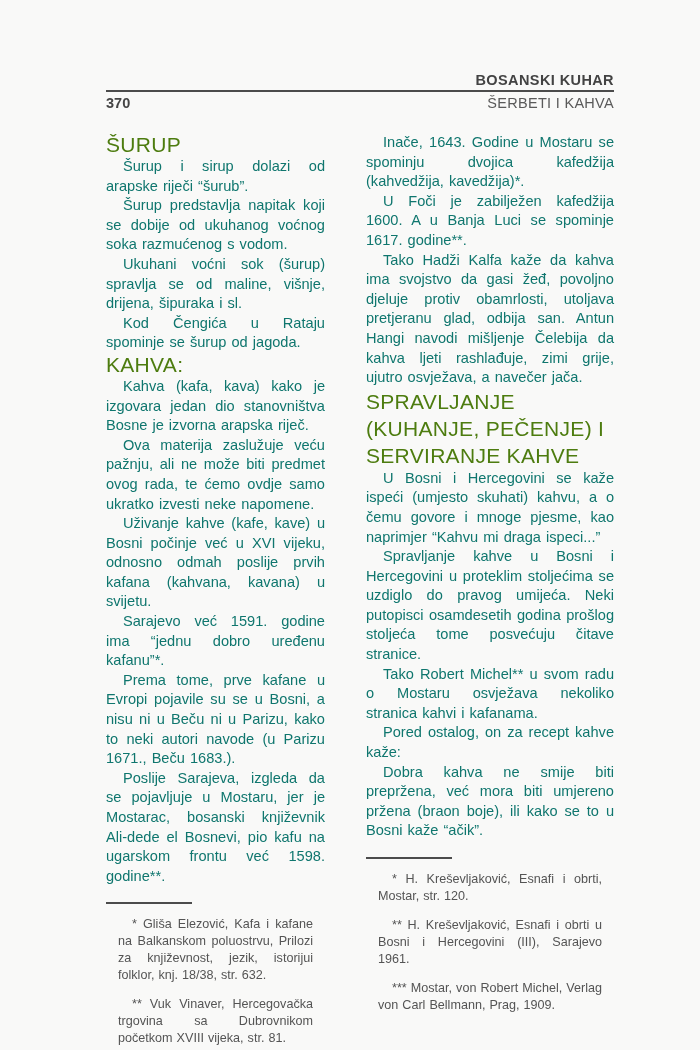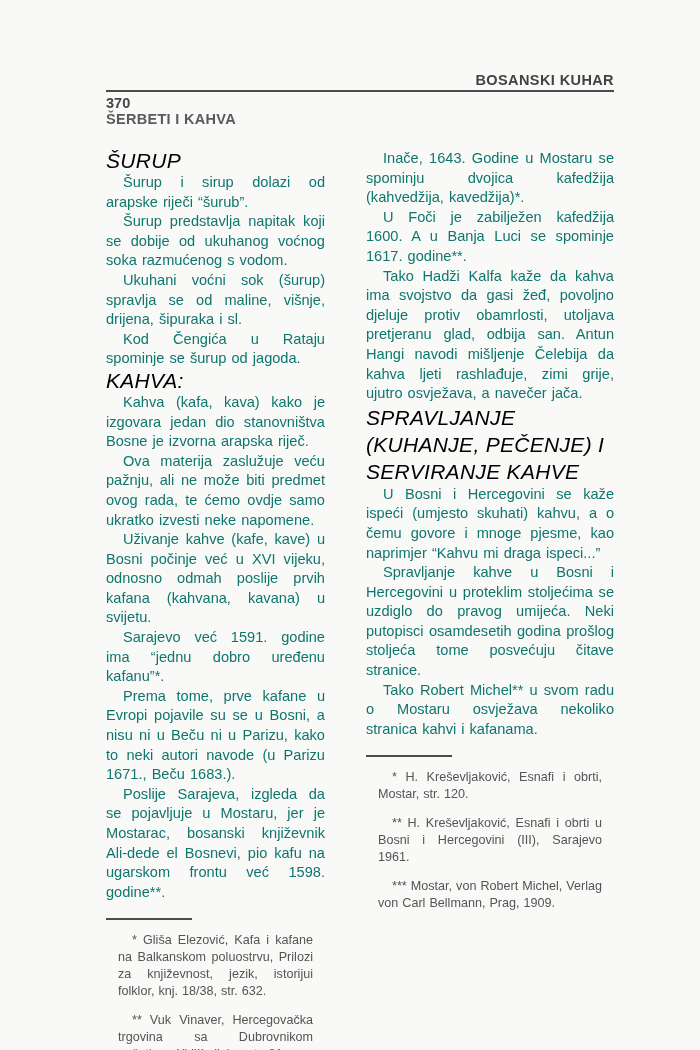"370" .hdr-row { flex-direction: column -> none }
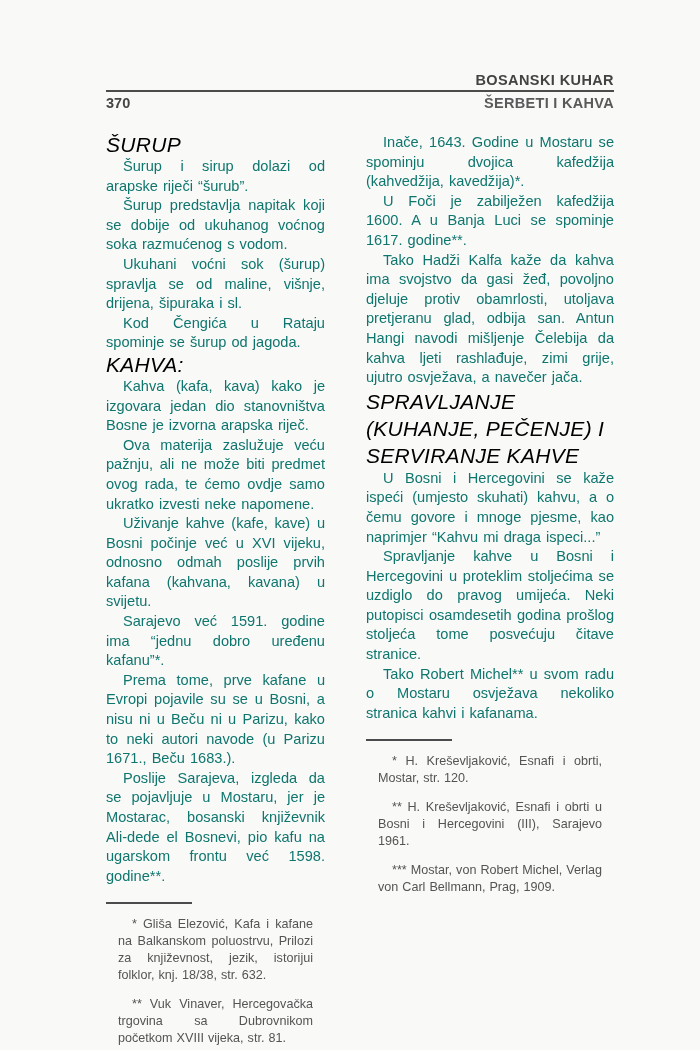"ŠERBETI I KAHVA" .hdr-chapter { font-weight: bold -> none }
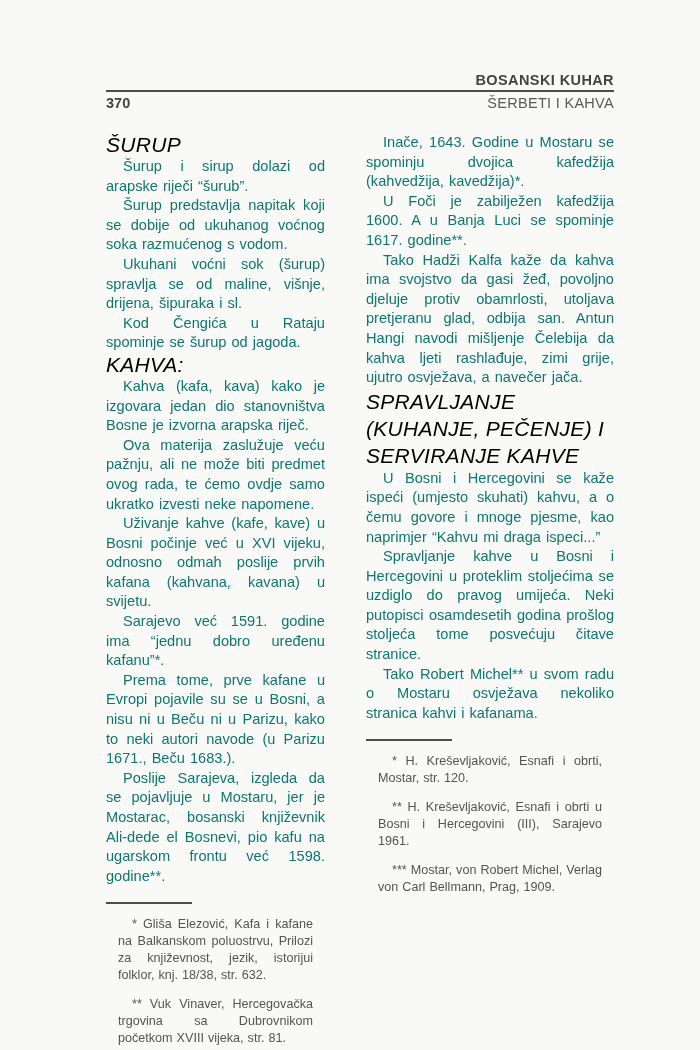"ŠURUP" h2.sec { color: #000000 -> #4d7c0f; font-style: italic -> none }
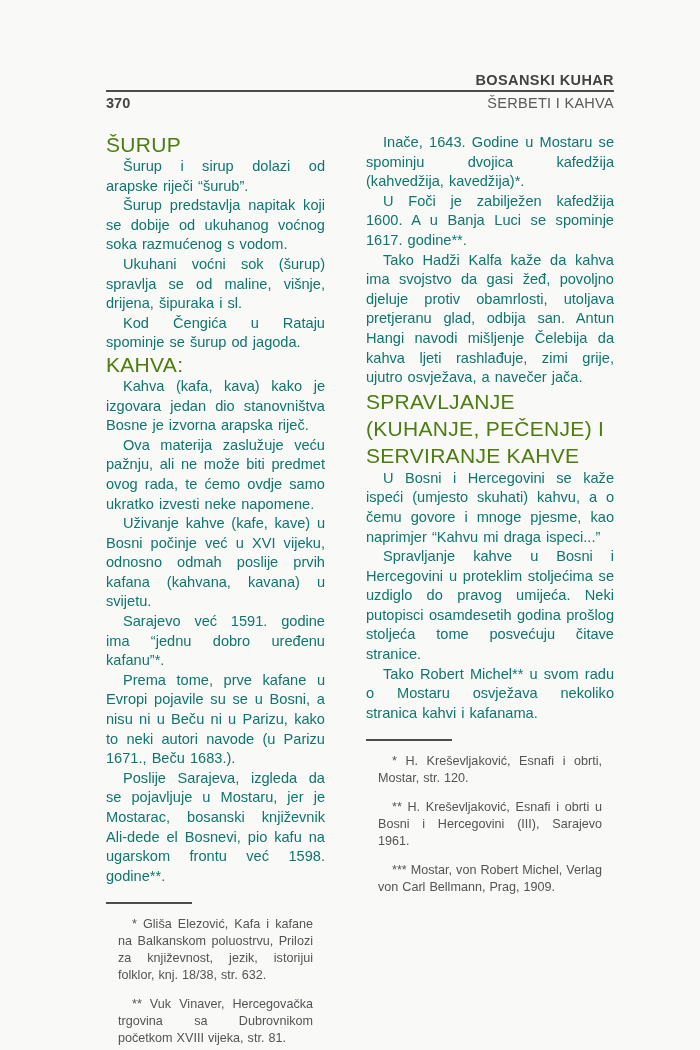"Pored ostalog, on za recept" p.body { html: none -> <p>Pored ostalog, on za recept kahve kaže:</p> }
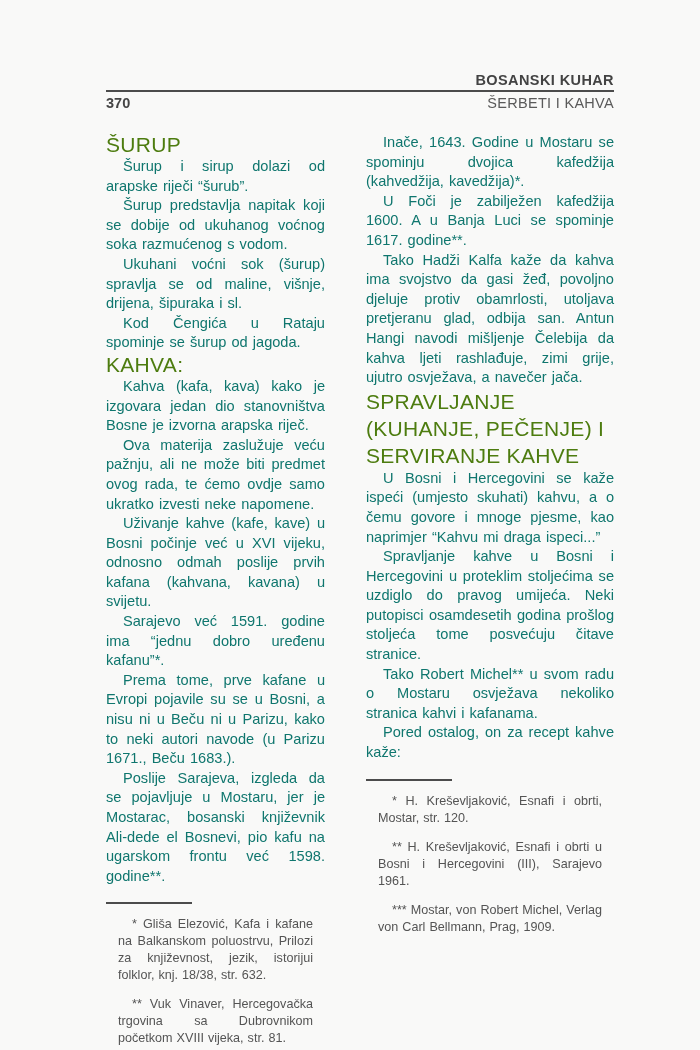"Dobra kahva ne smije biti" p.body { html: none -> <p>Dobra kahva ne smije biti prepržena, već mora biti umjereno pržena (braon boje), ili kako se to u Bosni kaže “ačik”.</p> }
